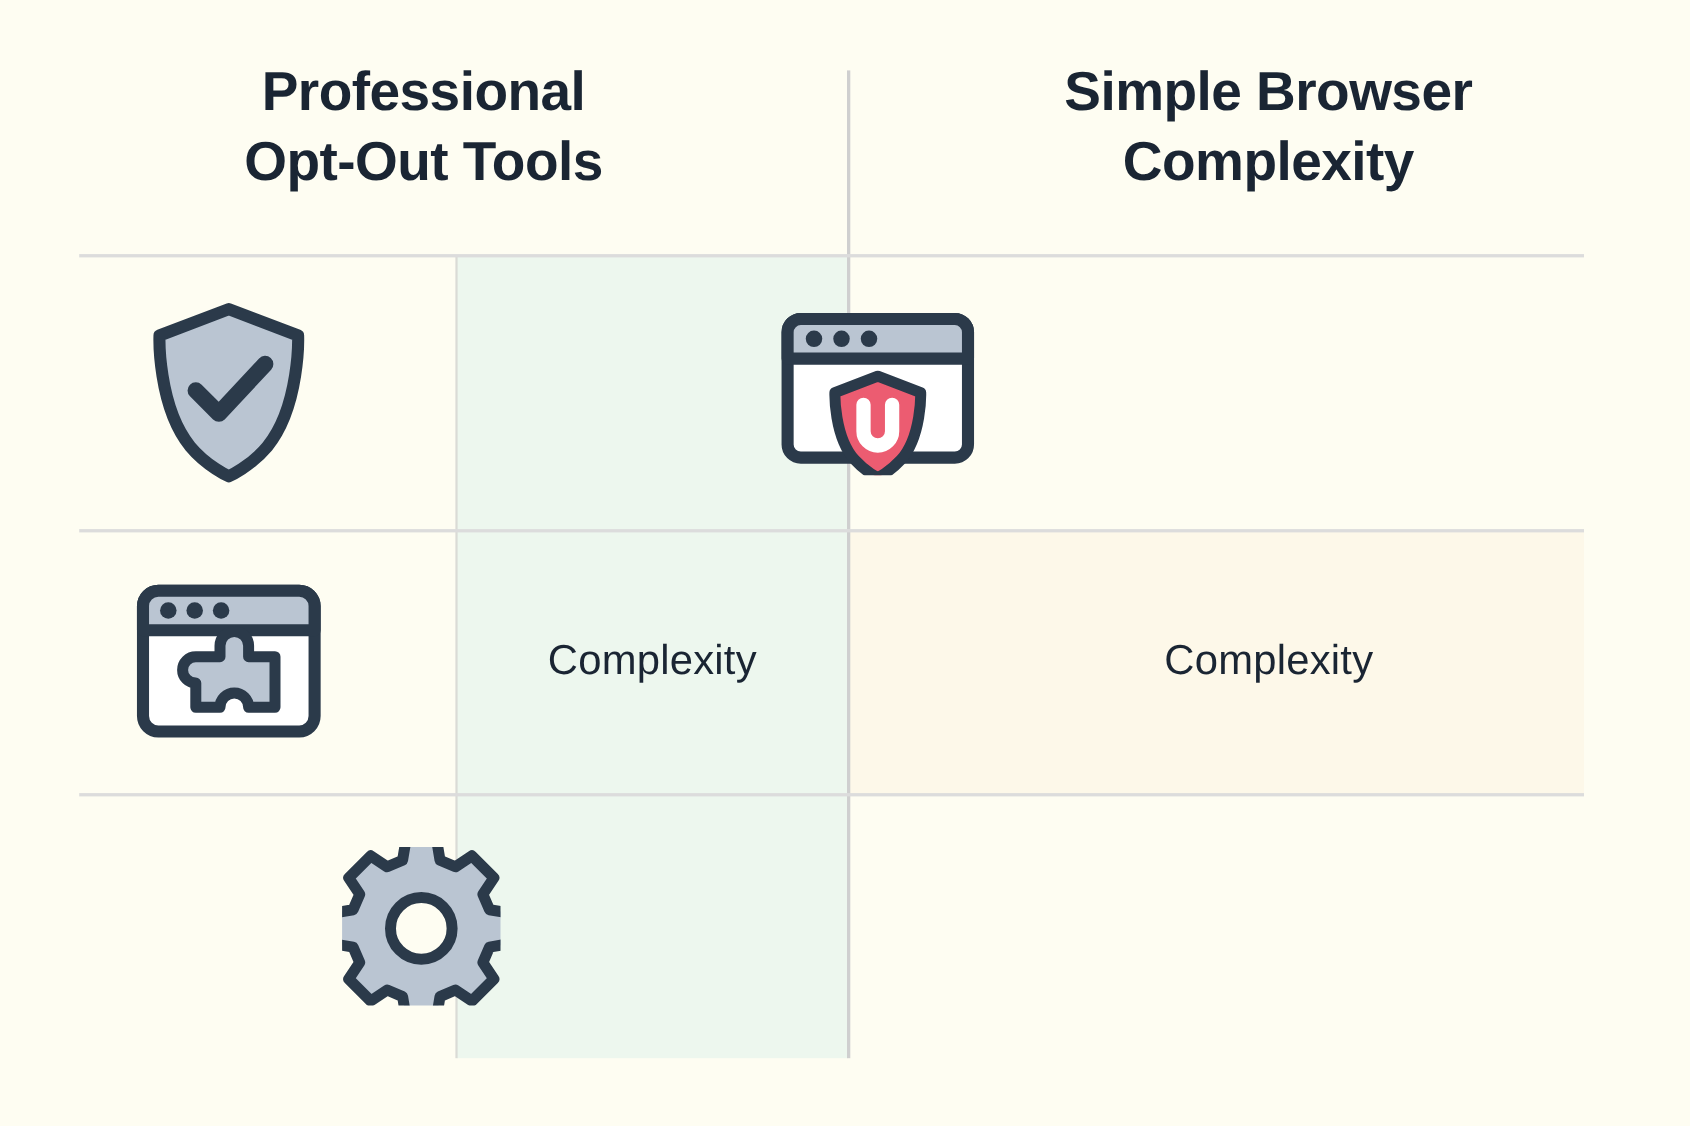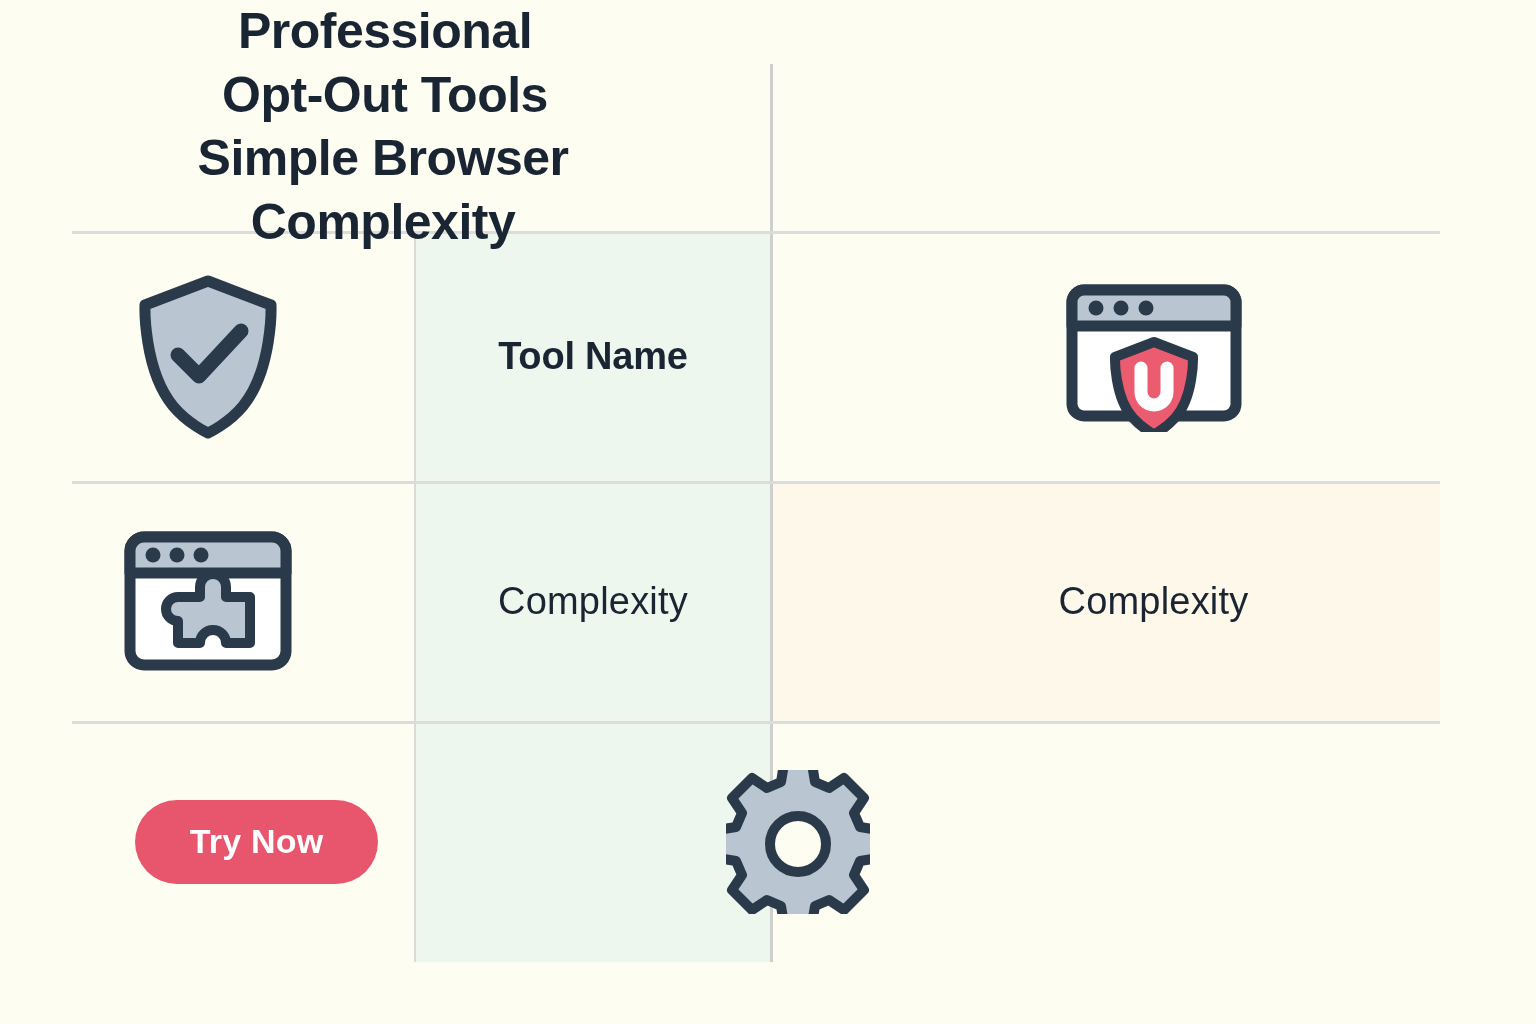"Professional" .header-row { flex-direction: column -> none }
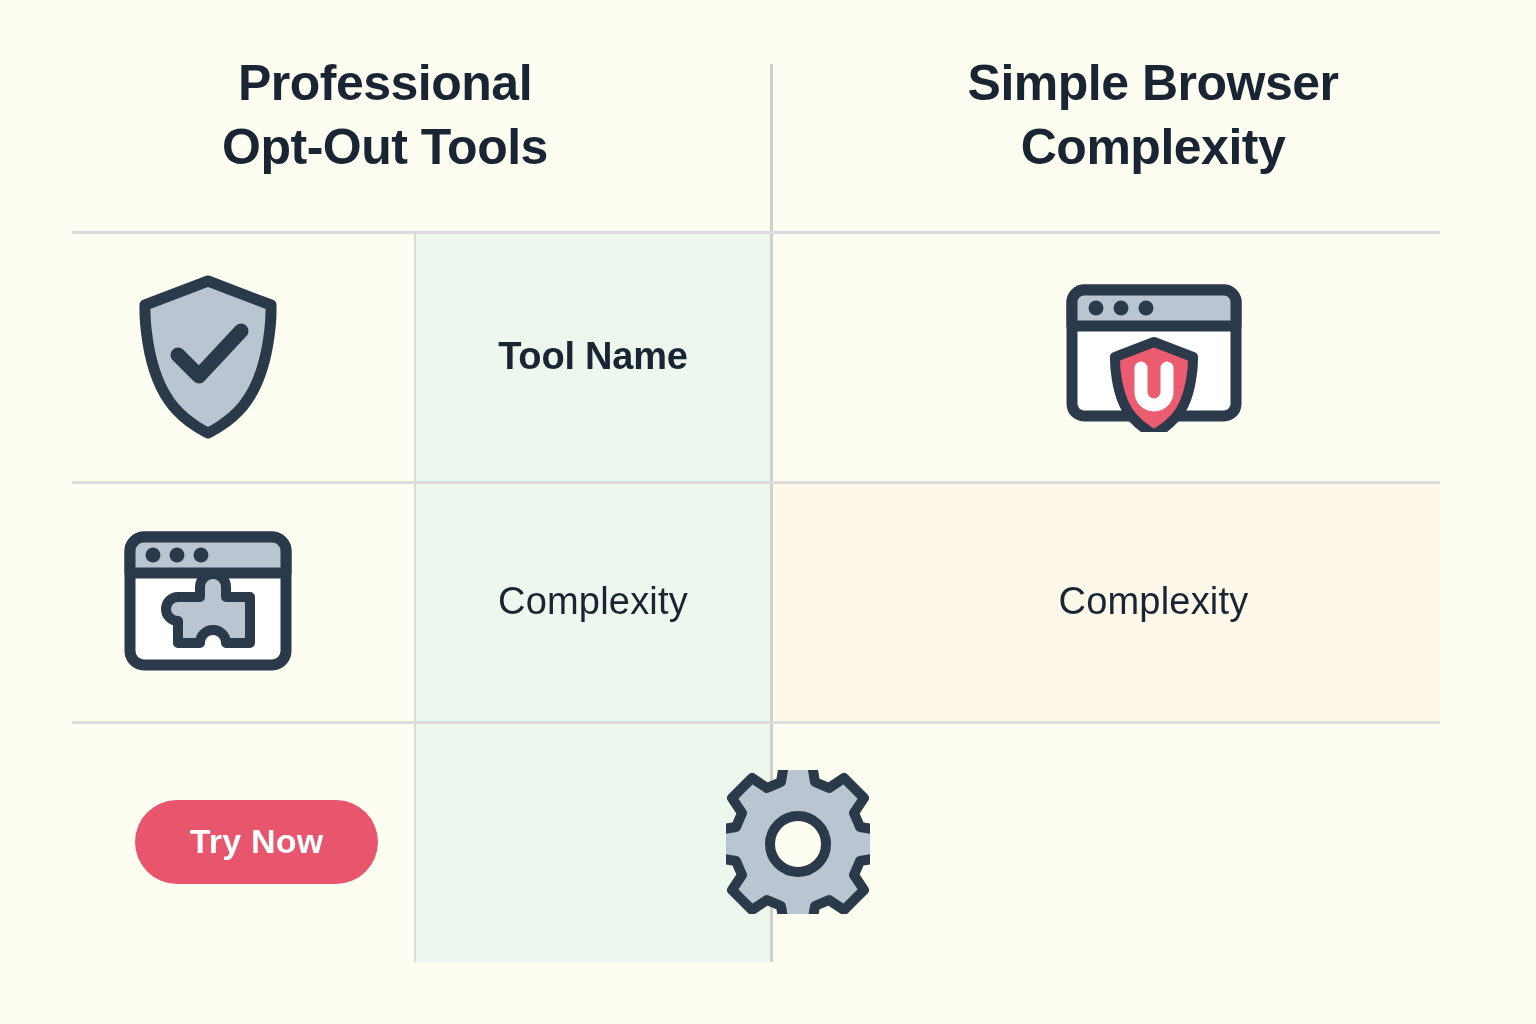"Tool Name" div.cell { html: <div> <span>Tool Name</span> </div> -> none }
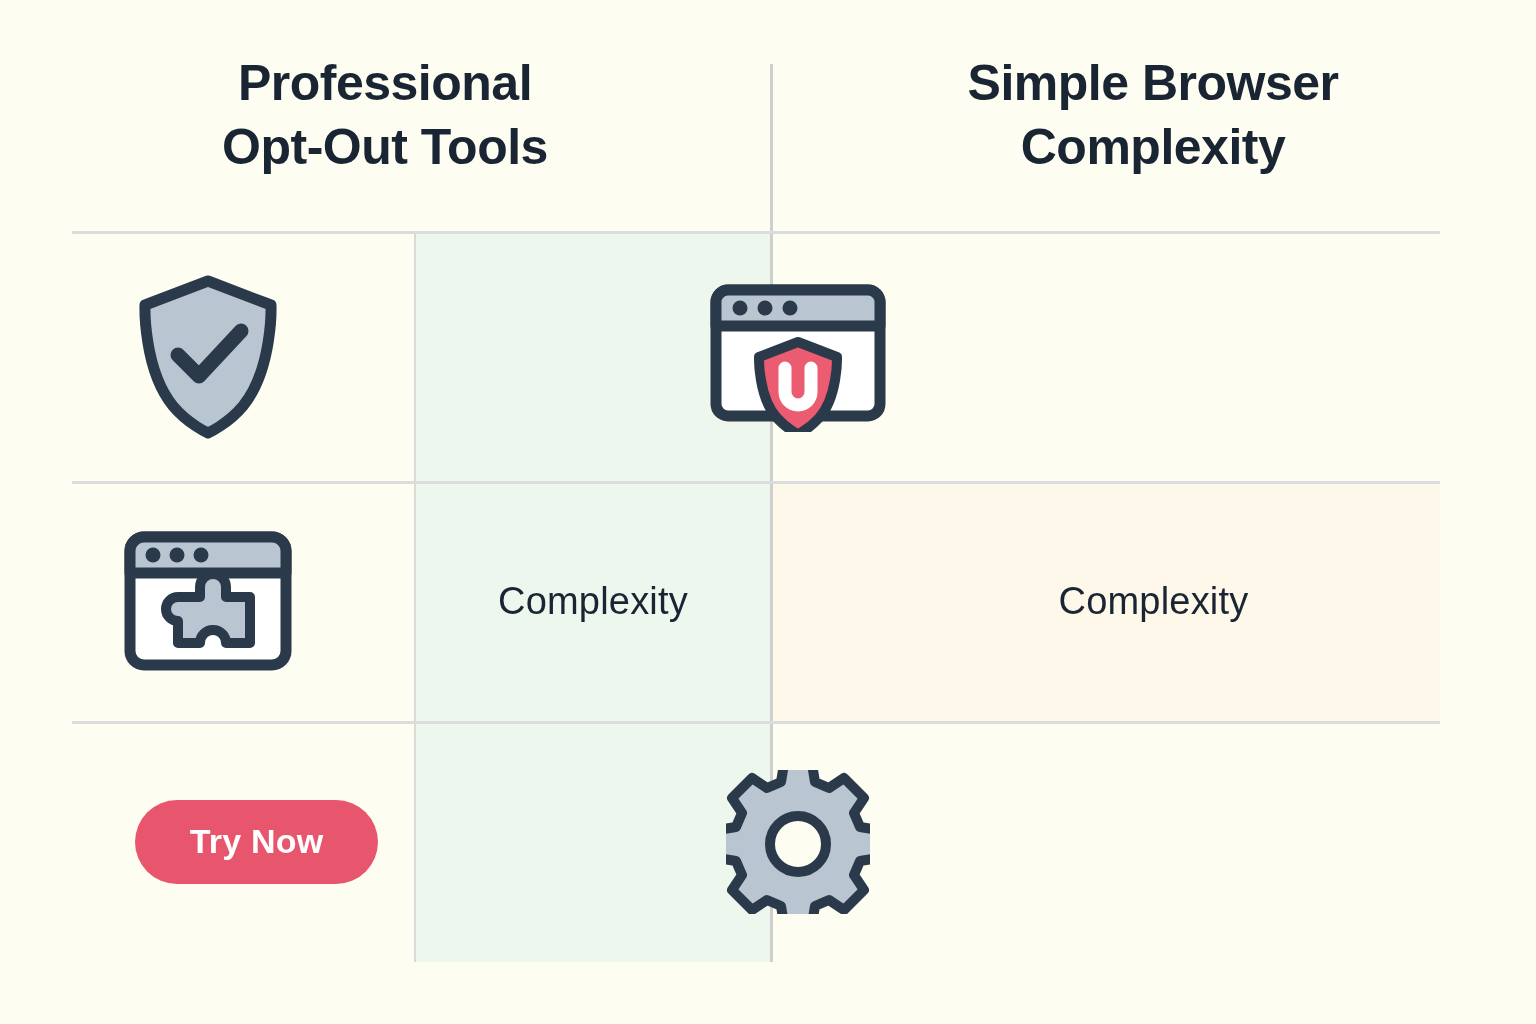"Try Now" div.cell { html: <div> <button>Try Now</button> </div> -> none }
